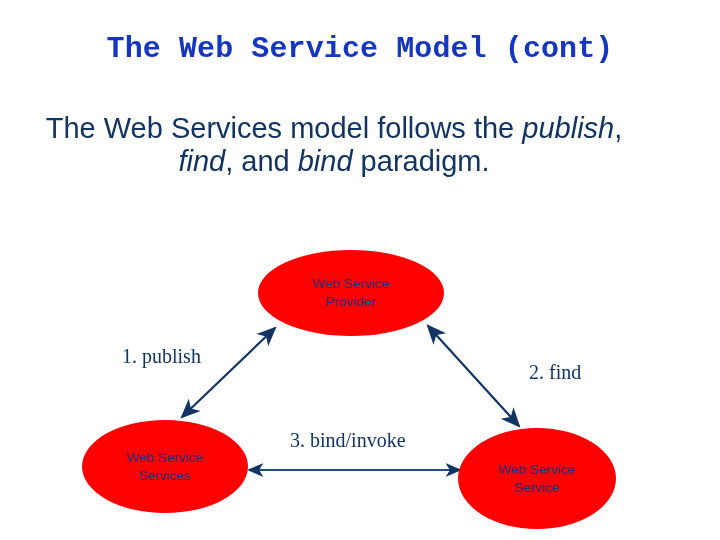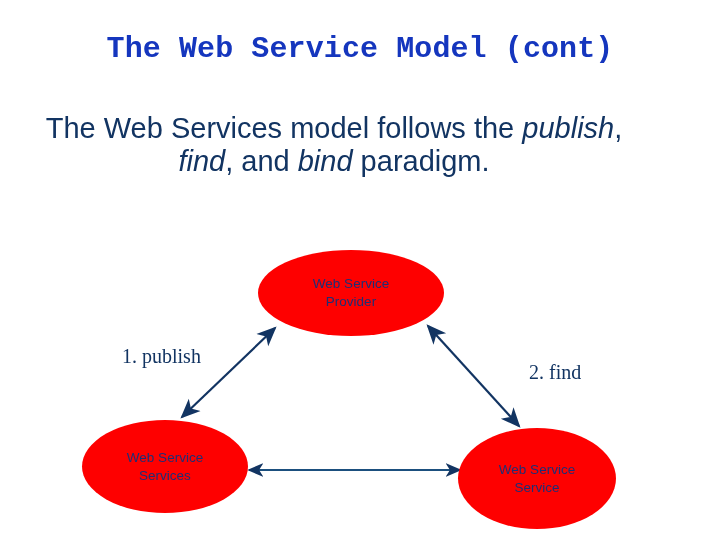"3. bind/invoke" div.edge-label { html: none -> <div>3. bind/invoke</div> }
